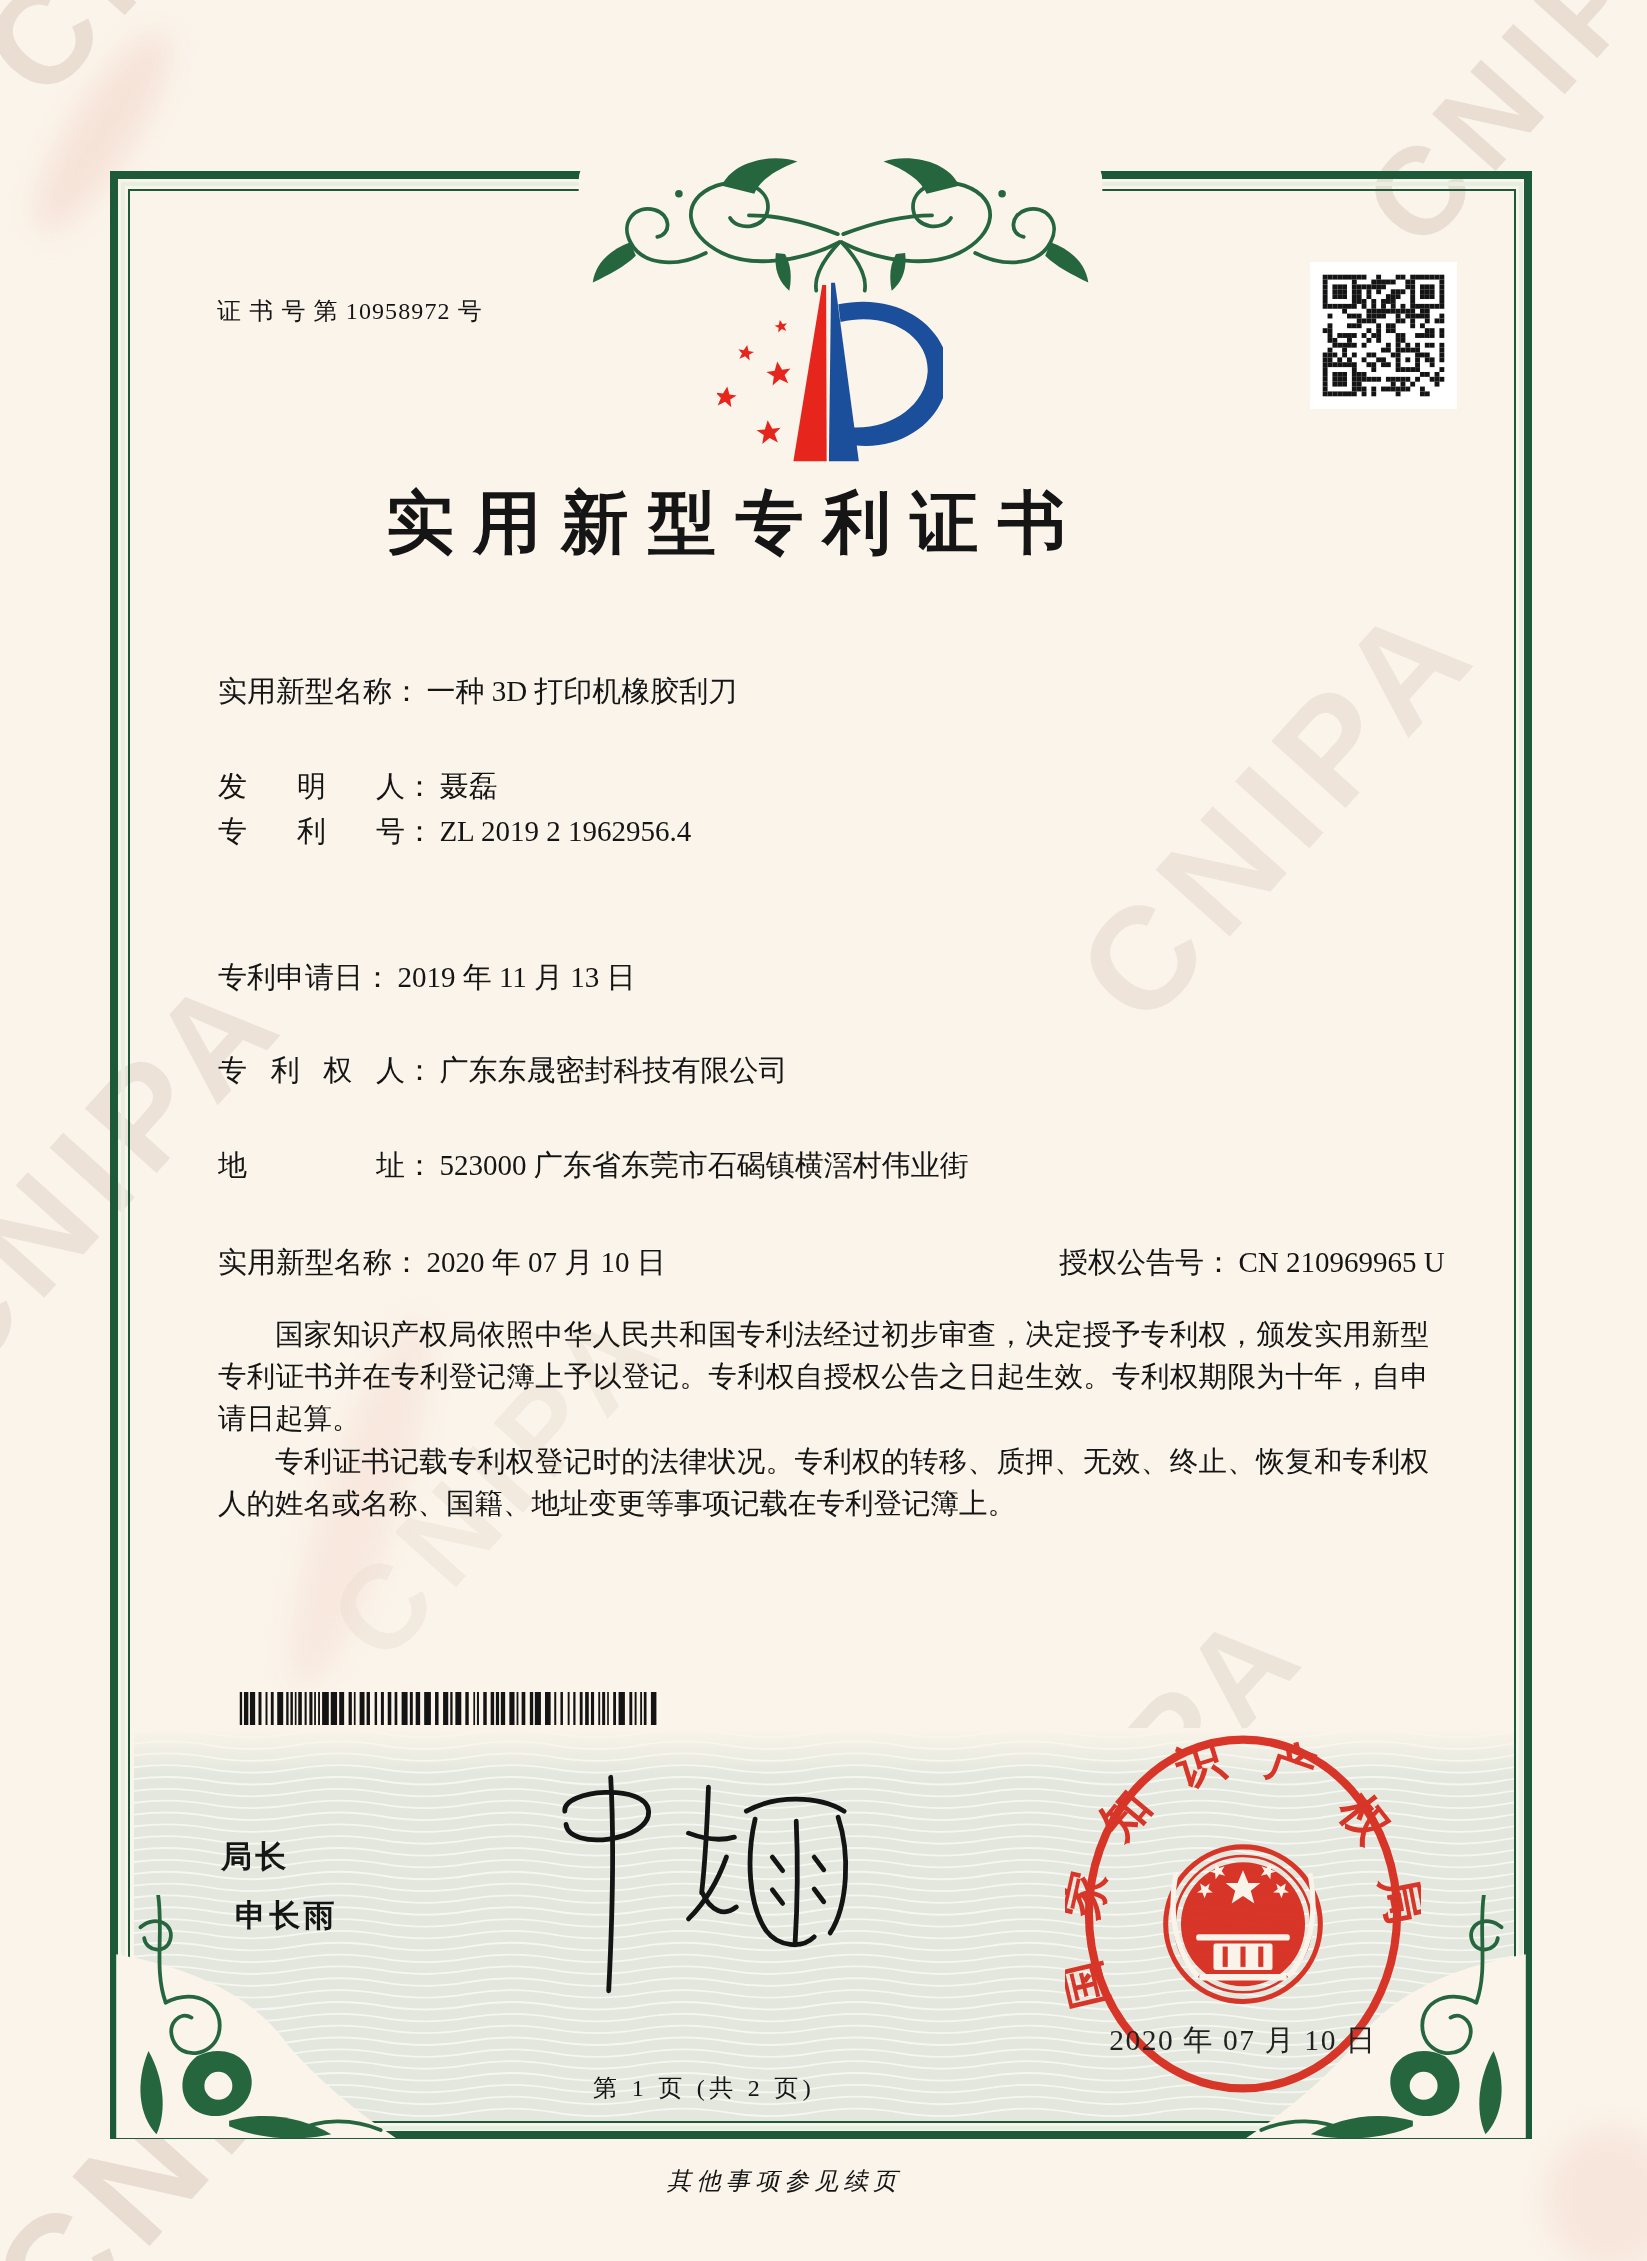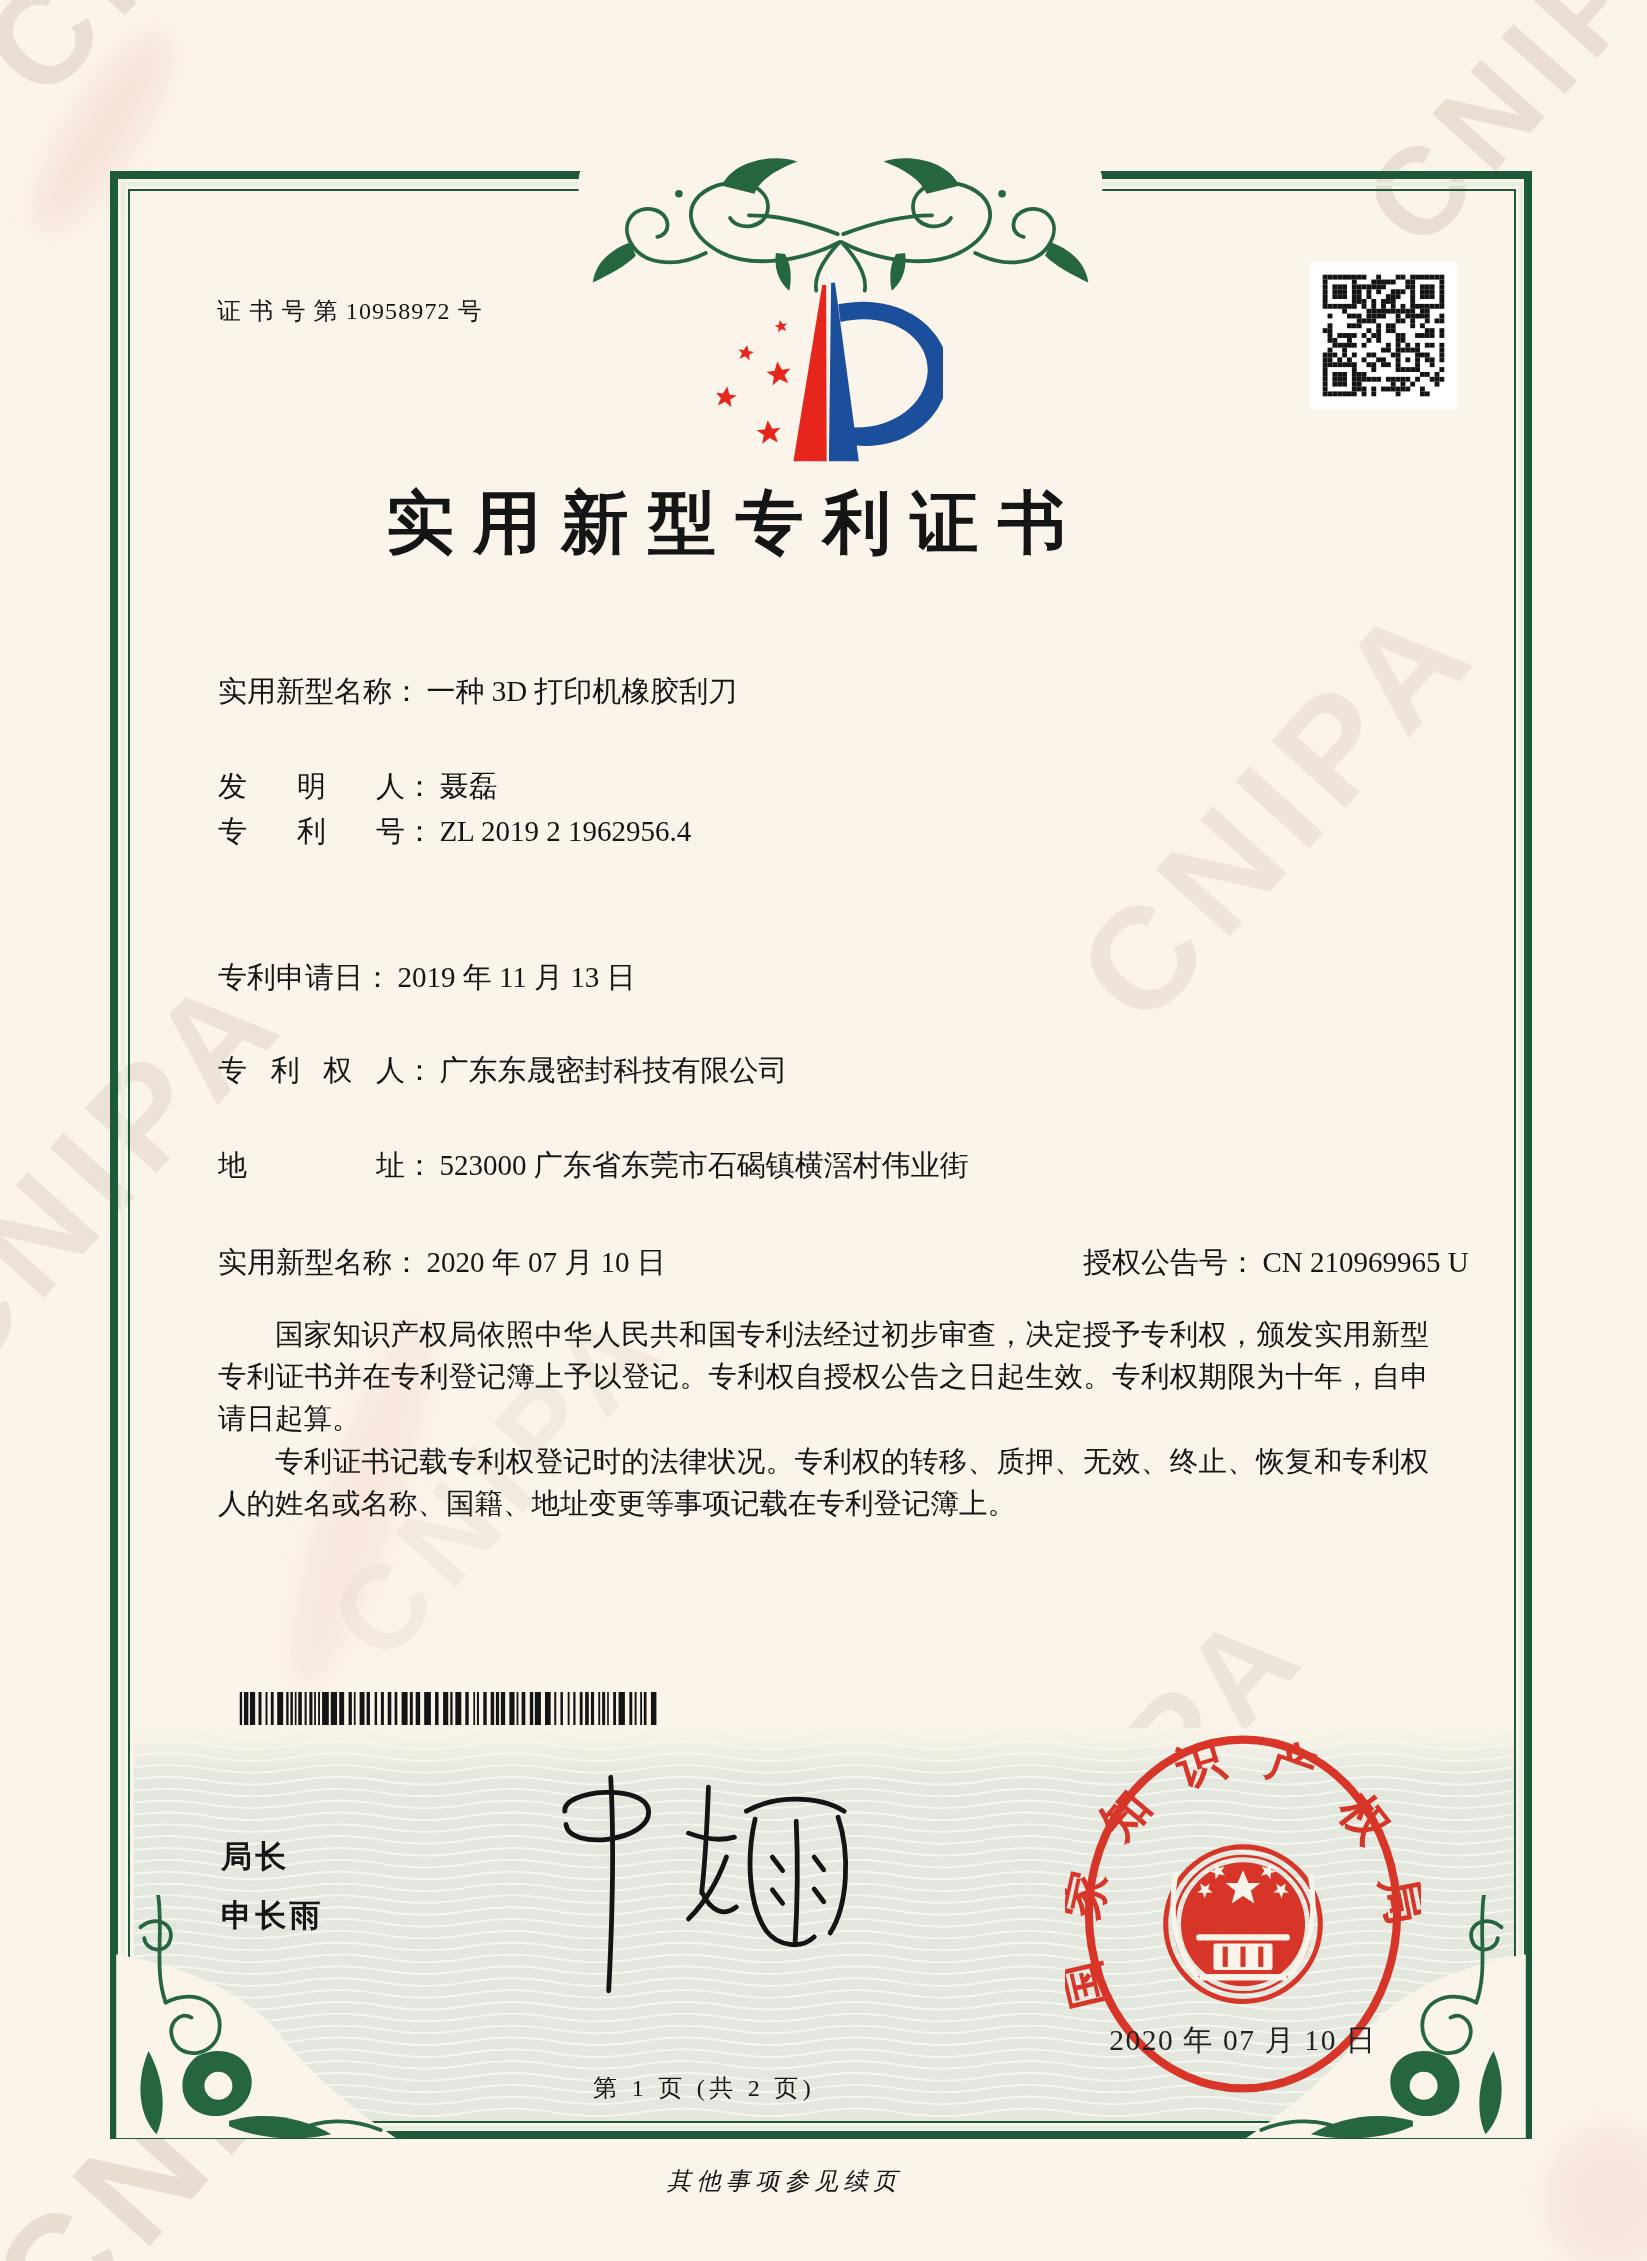"授权公告号： CN 210969965 U" .grant-no { margin-left: 24px -> none }
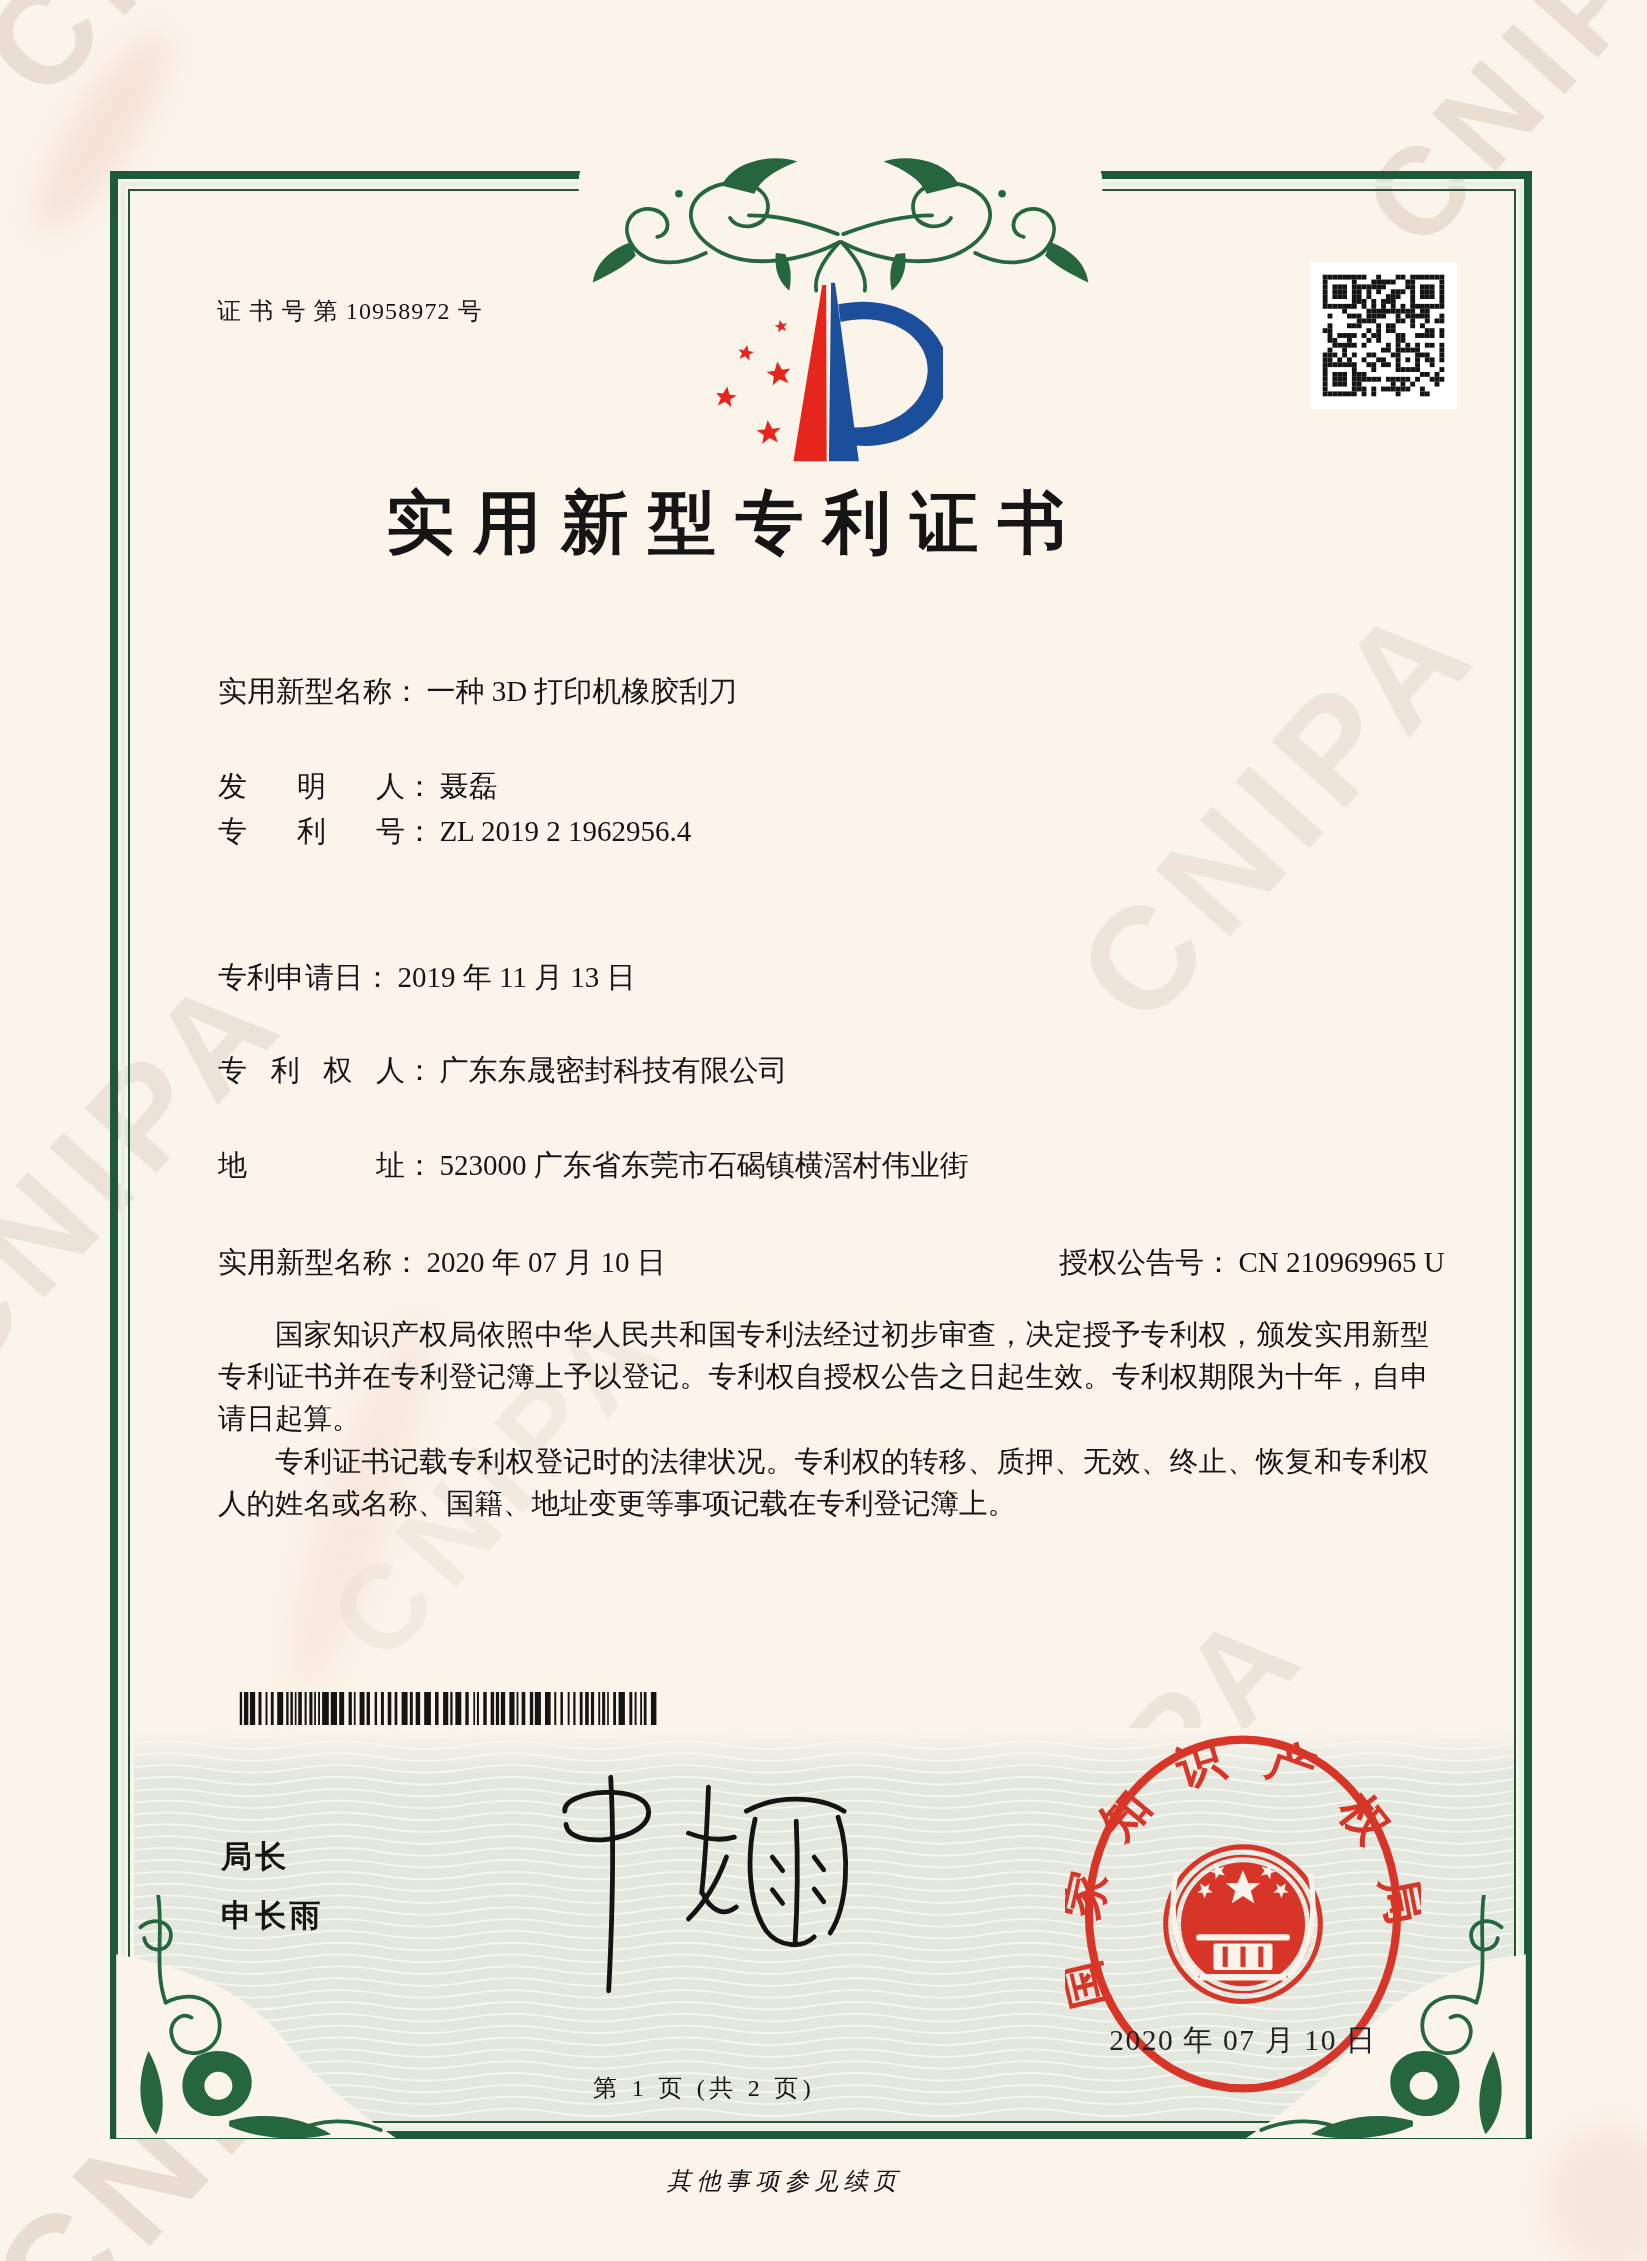"申长雨" .signer-name { left: 221px -> 235px }
